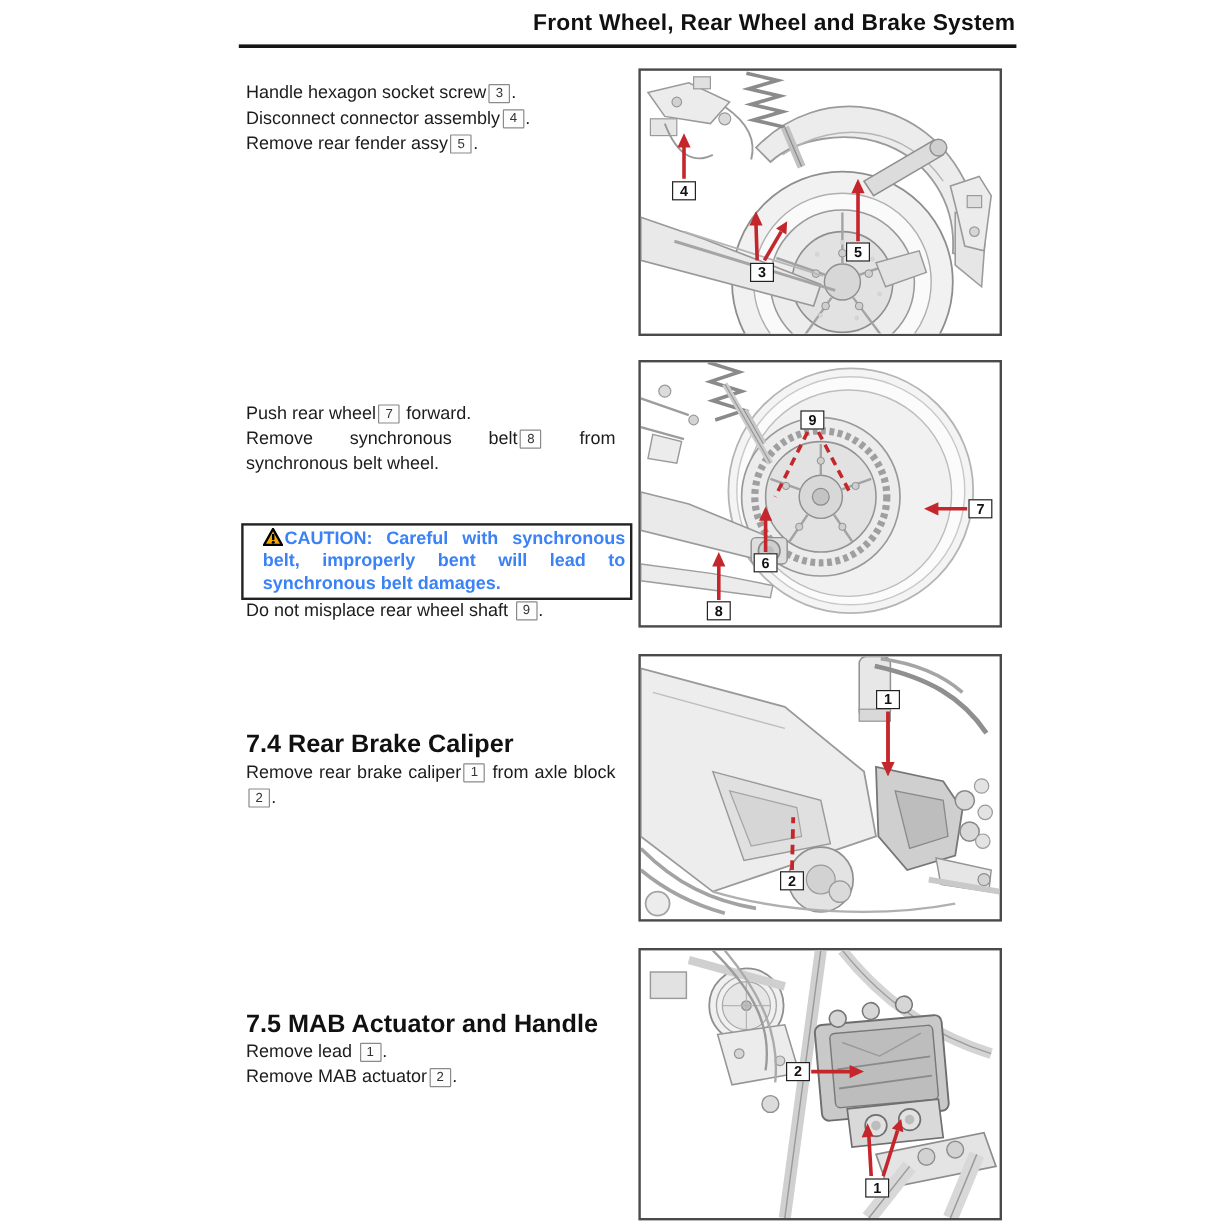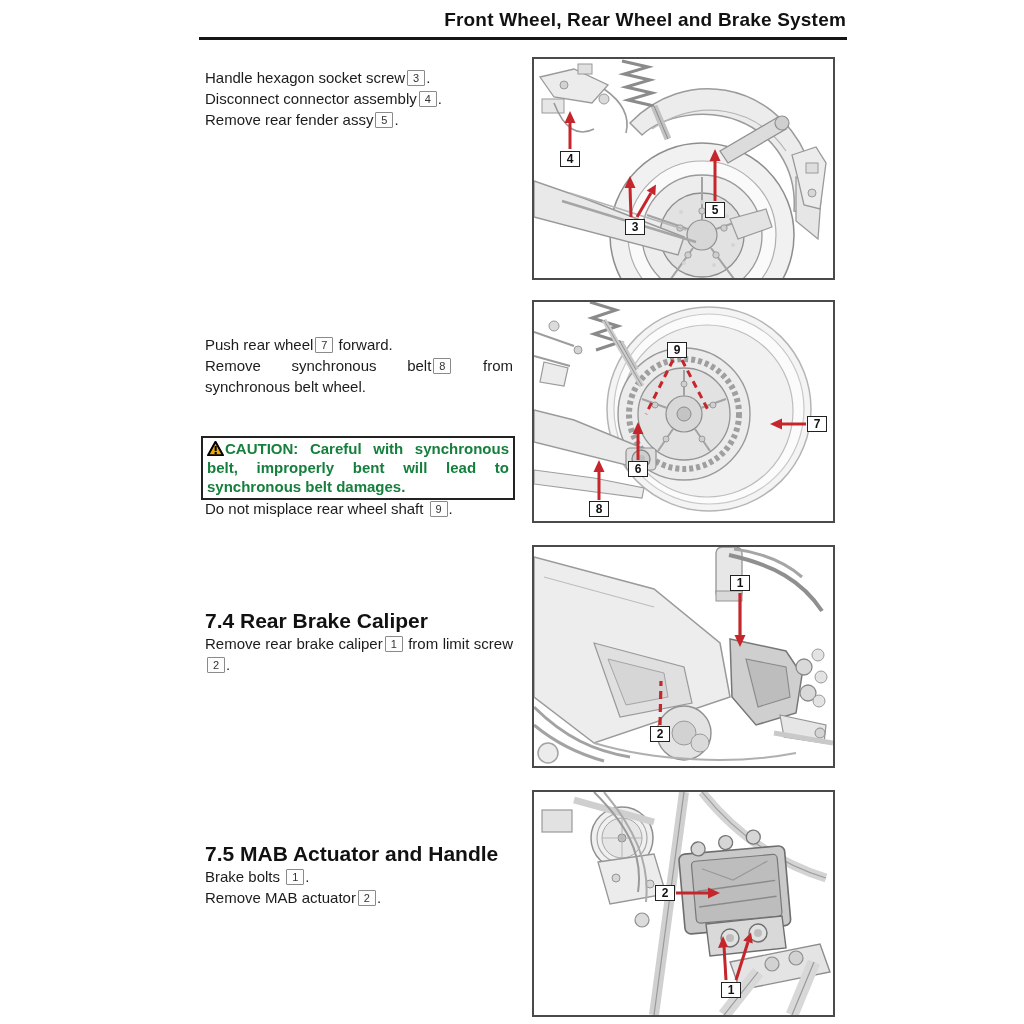"CAUTION: Careful with synchronous belt," .caution { color: #15803d -> #3b82f6; padding: 1px 4px 2px 4px -> 1px 4px 2px 16px }
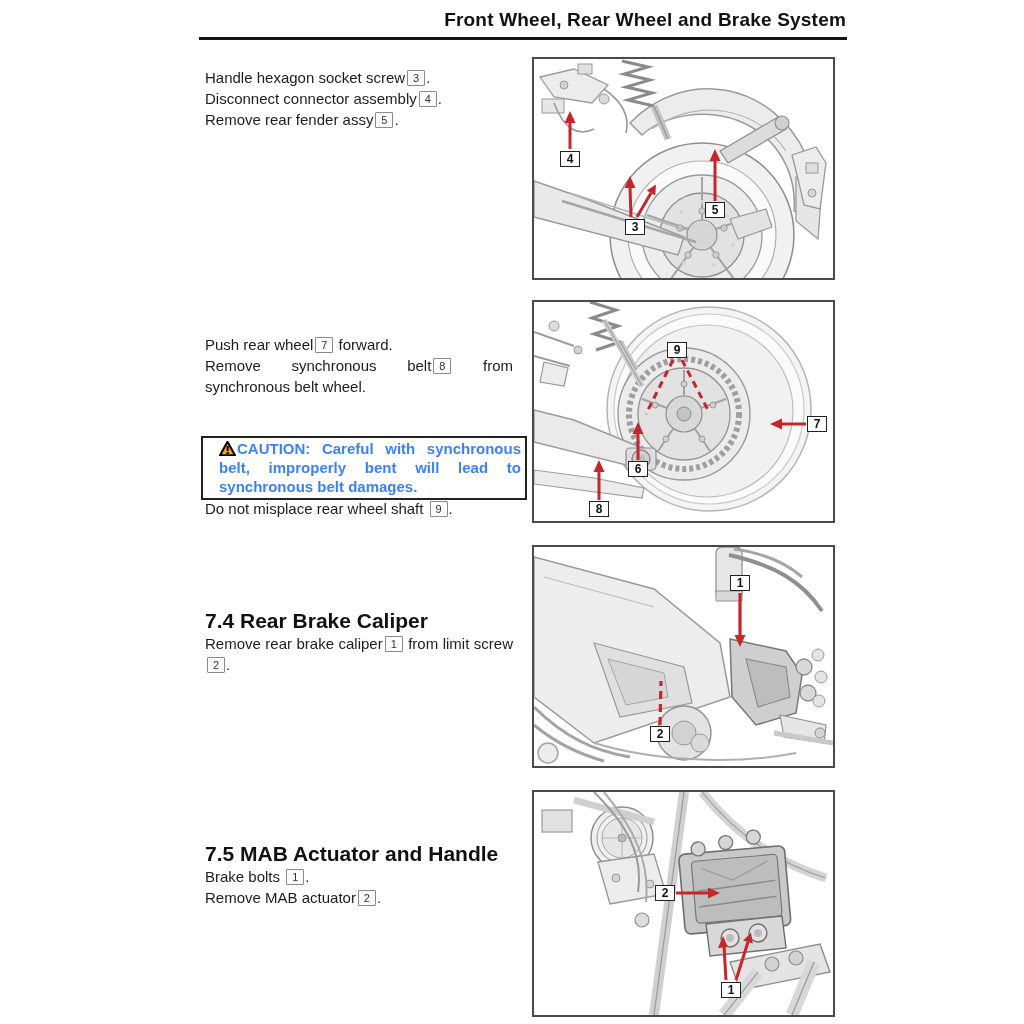"from limit screw" span { text: limit screw -> axle block }
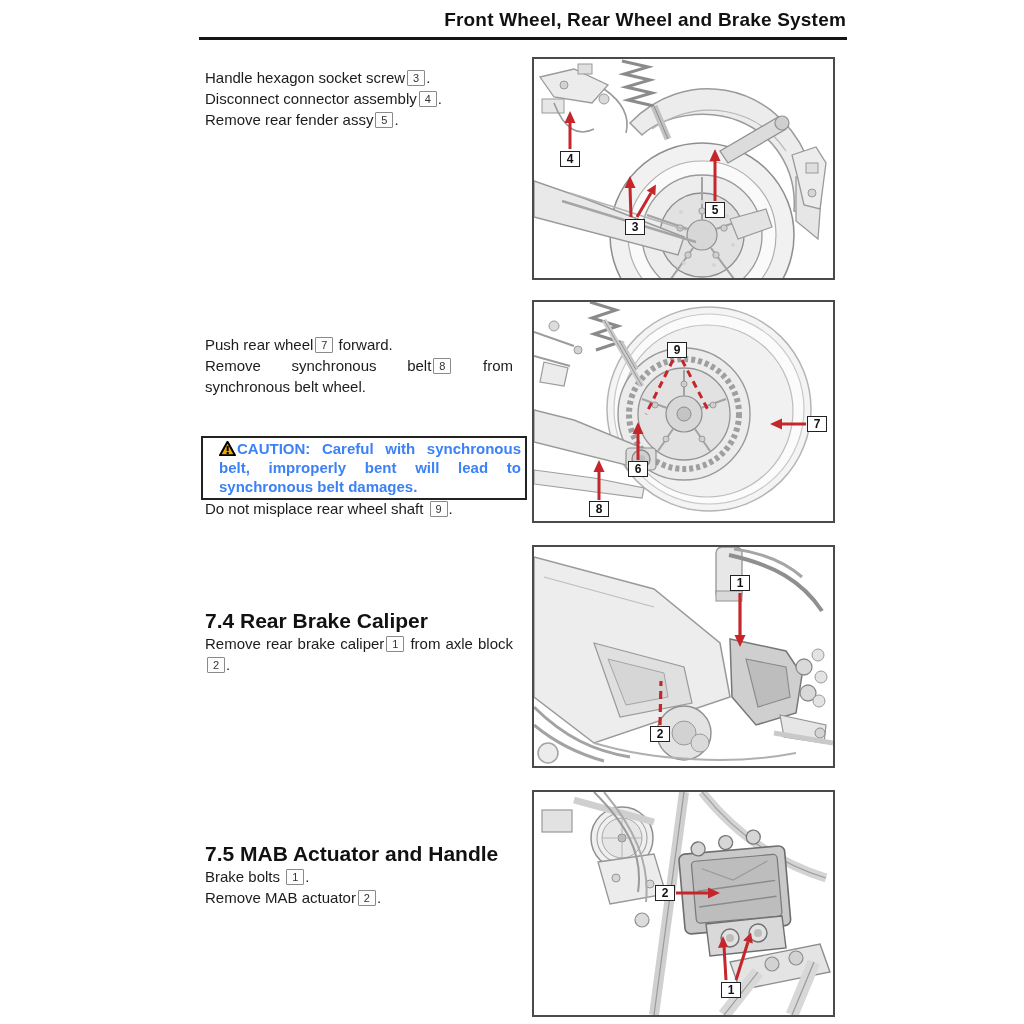"Brake bolts" span { text: Brake bolts -> Remove lead }
